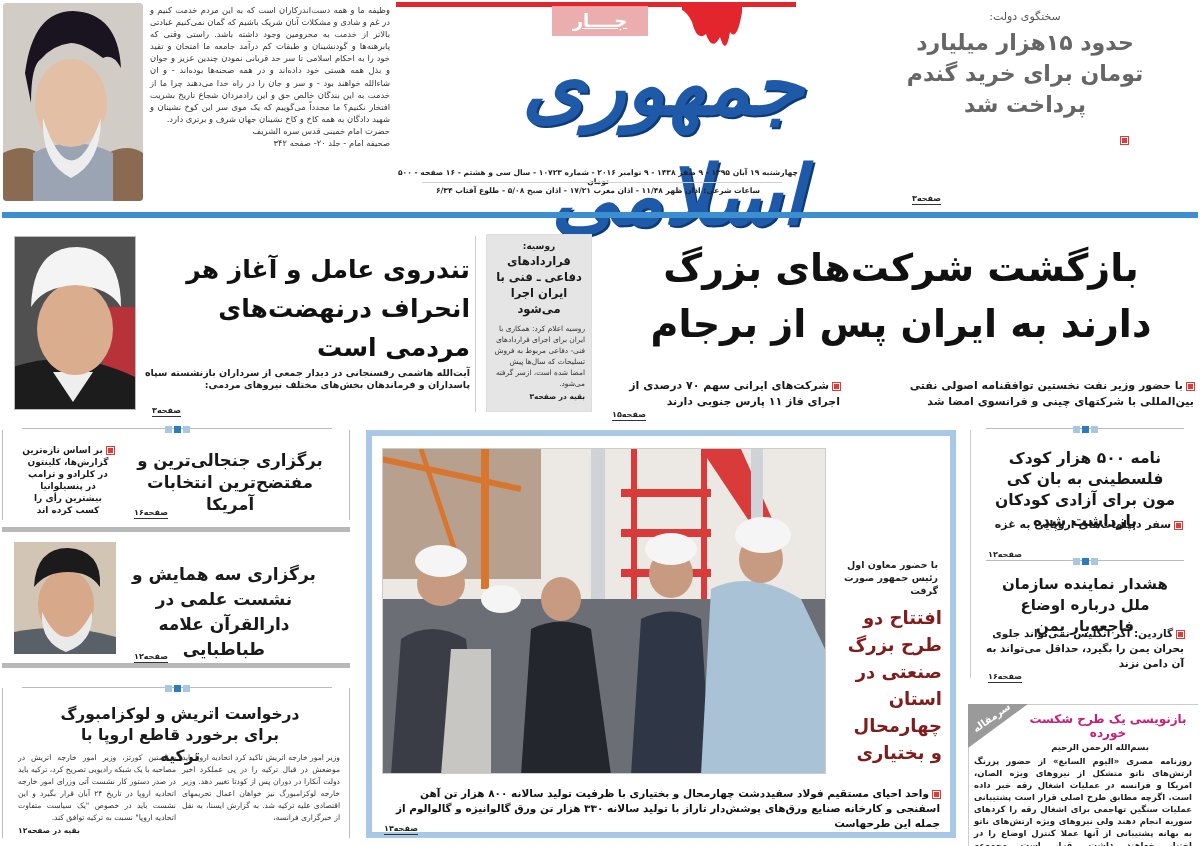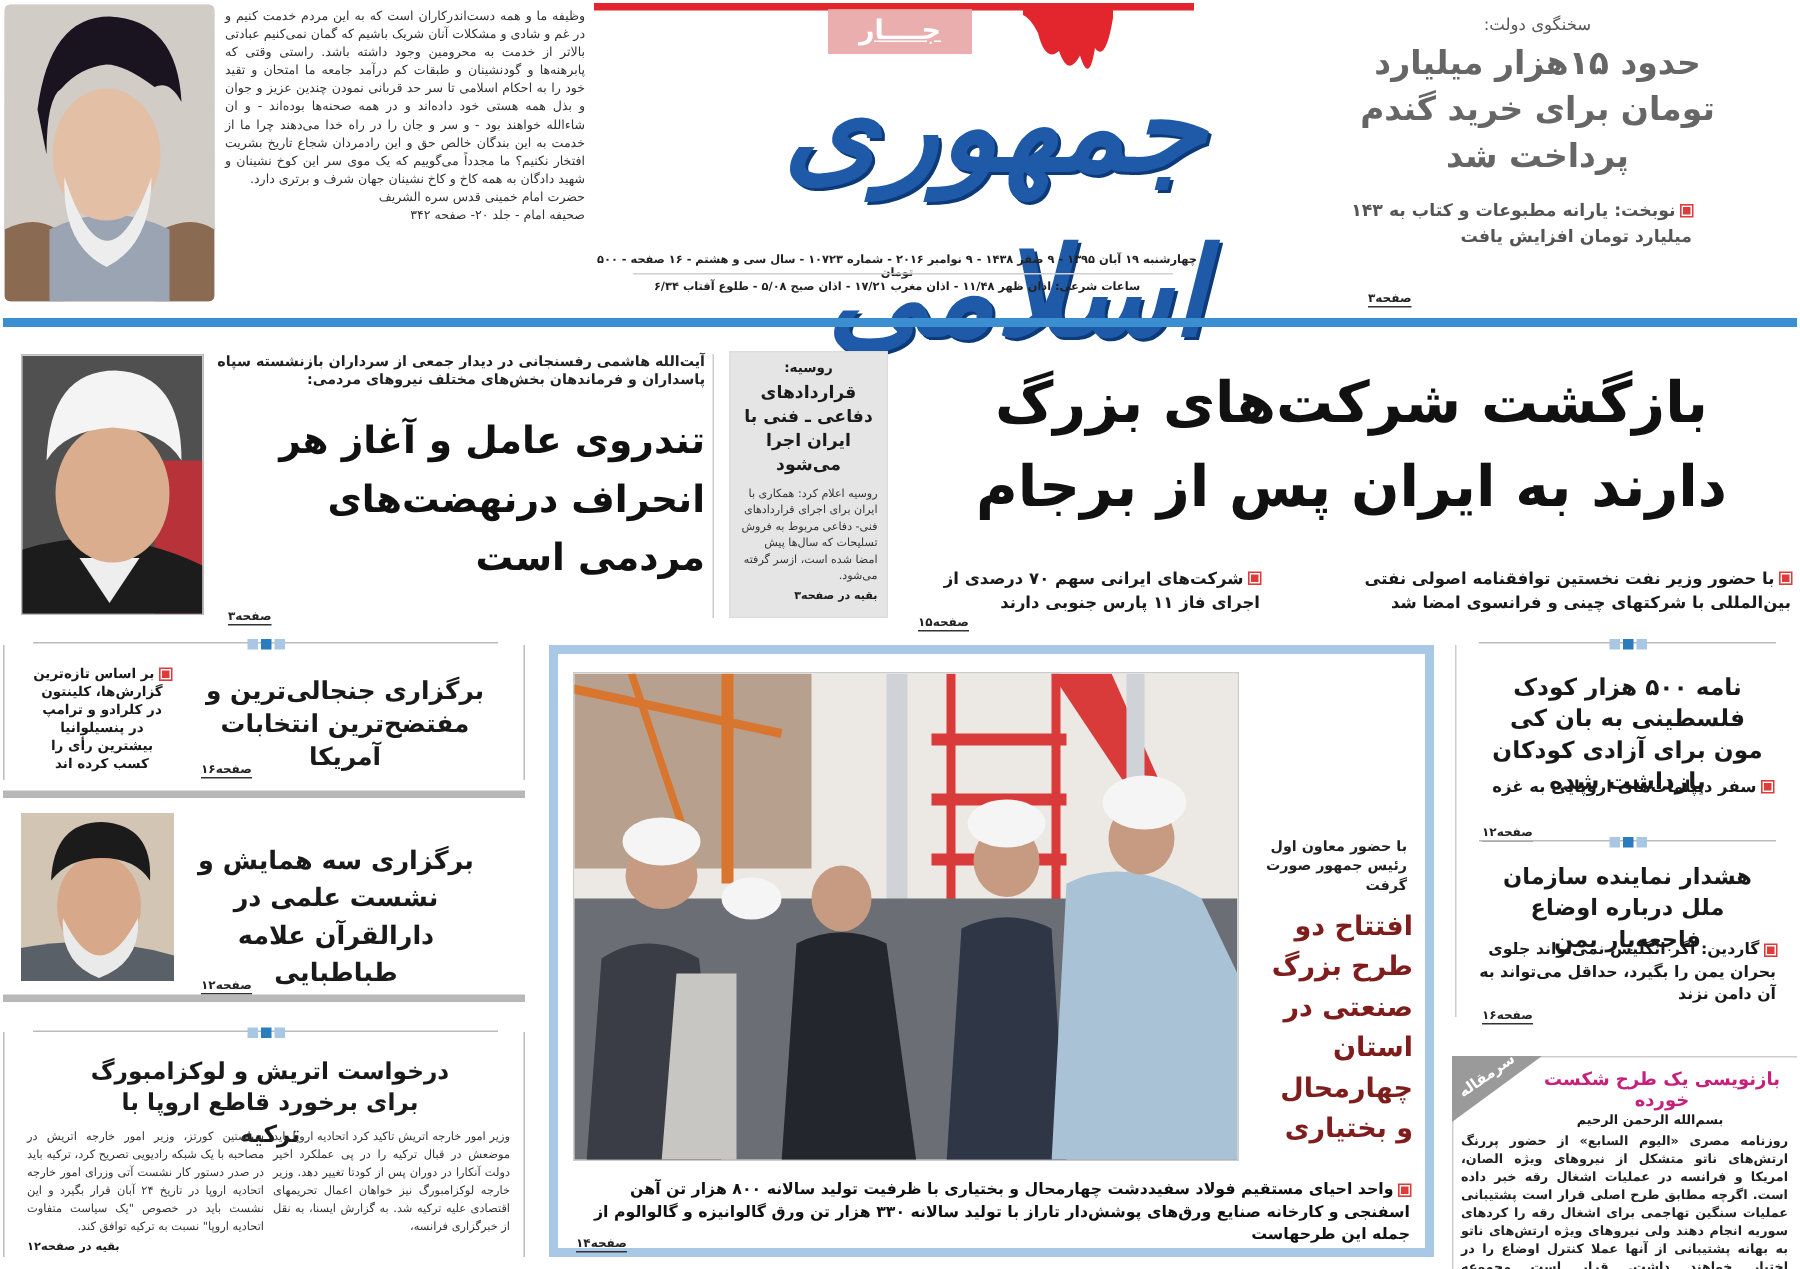"نوبخت: یارانه مطبوعات و کتاب" span { html: <span>نوبخت: یارانه مطبوعات و کتاب به ۱۴۳ میلیارد تومان افزایش یافت</span> -> none }
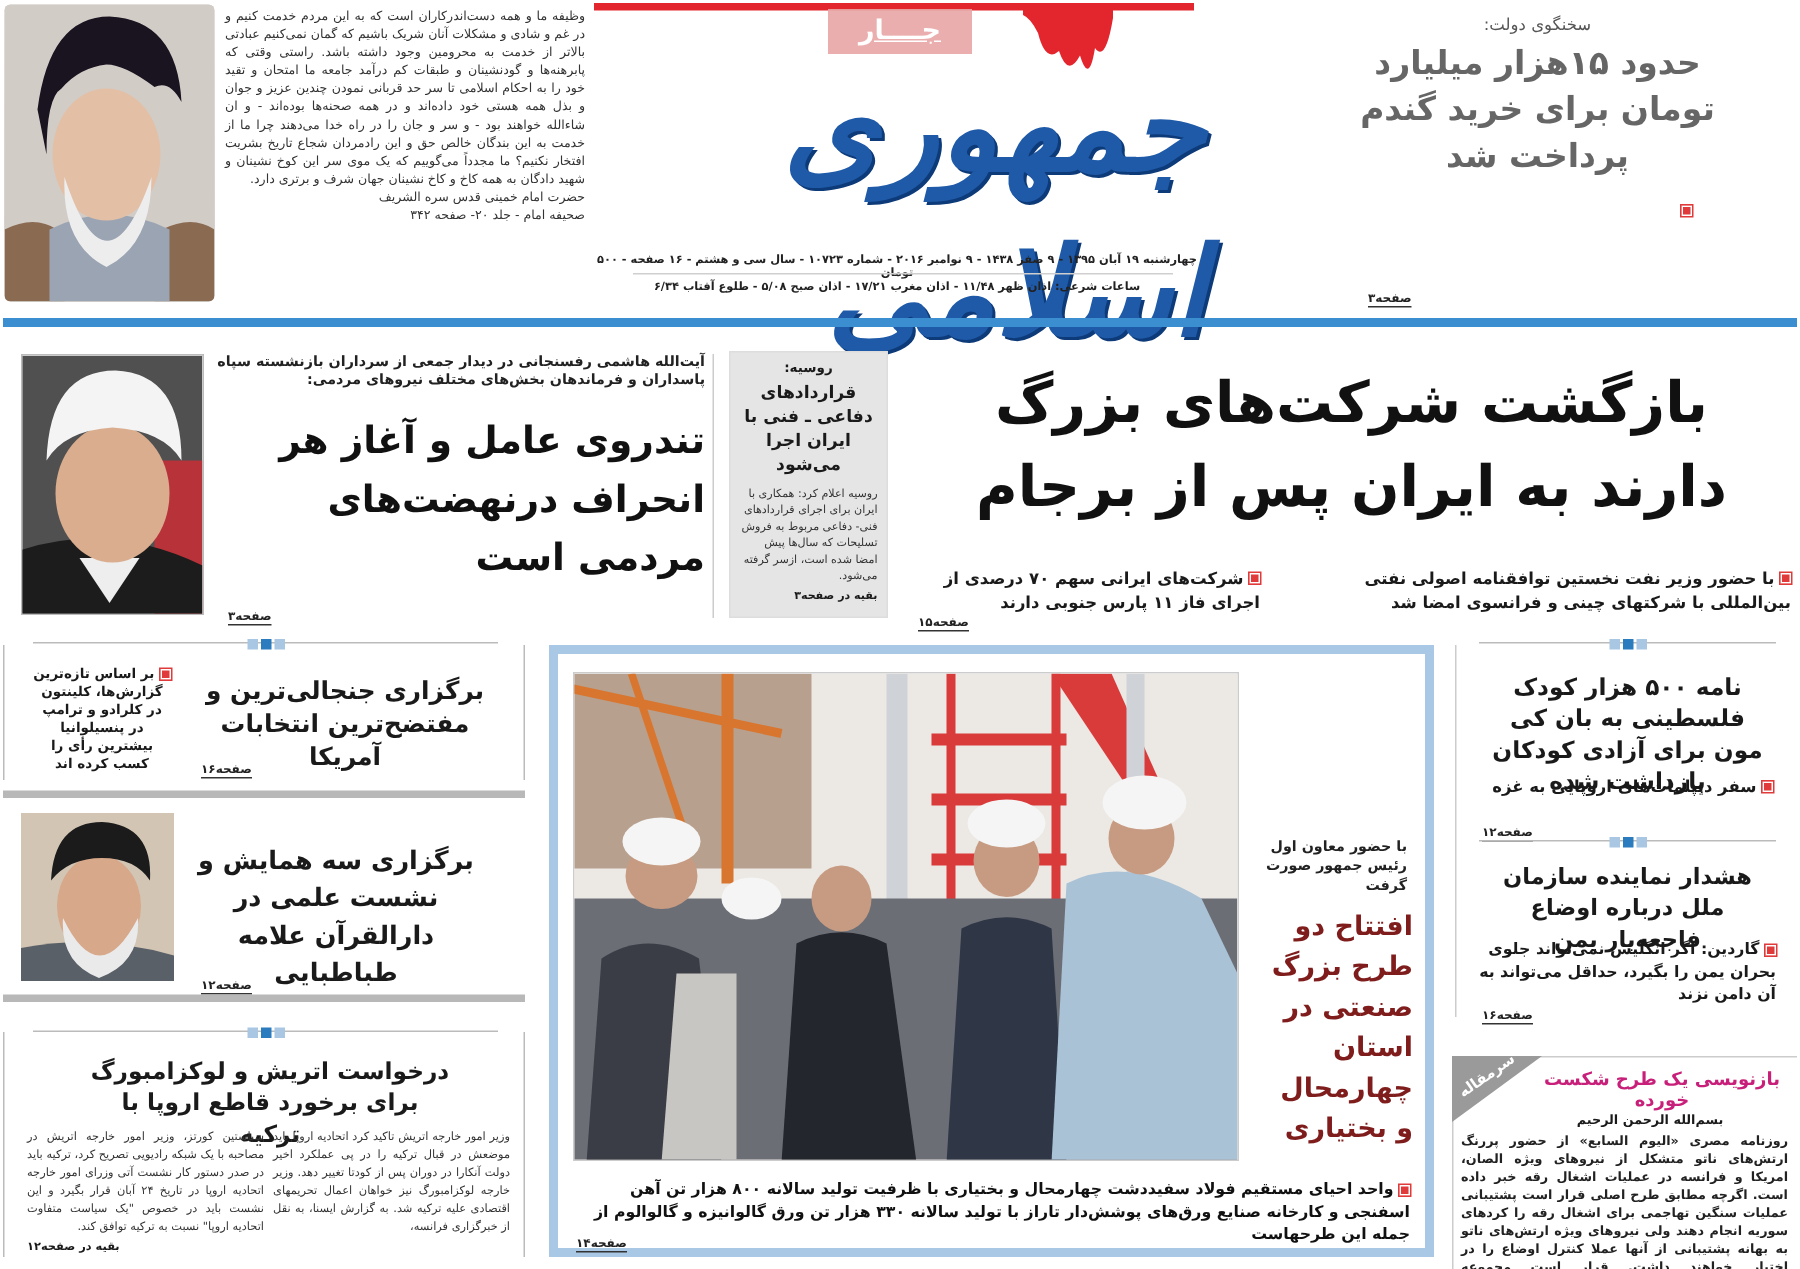"آیت‌الله هاشمی رفسنجانی در دیدار" div.rtl { order: before "تندروی عامل و آغاز هر" -> after "تندروی عامل و آغاز هر" }
